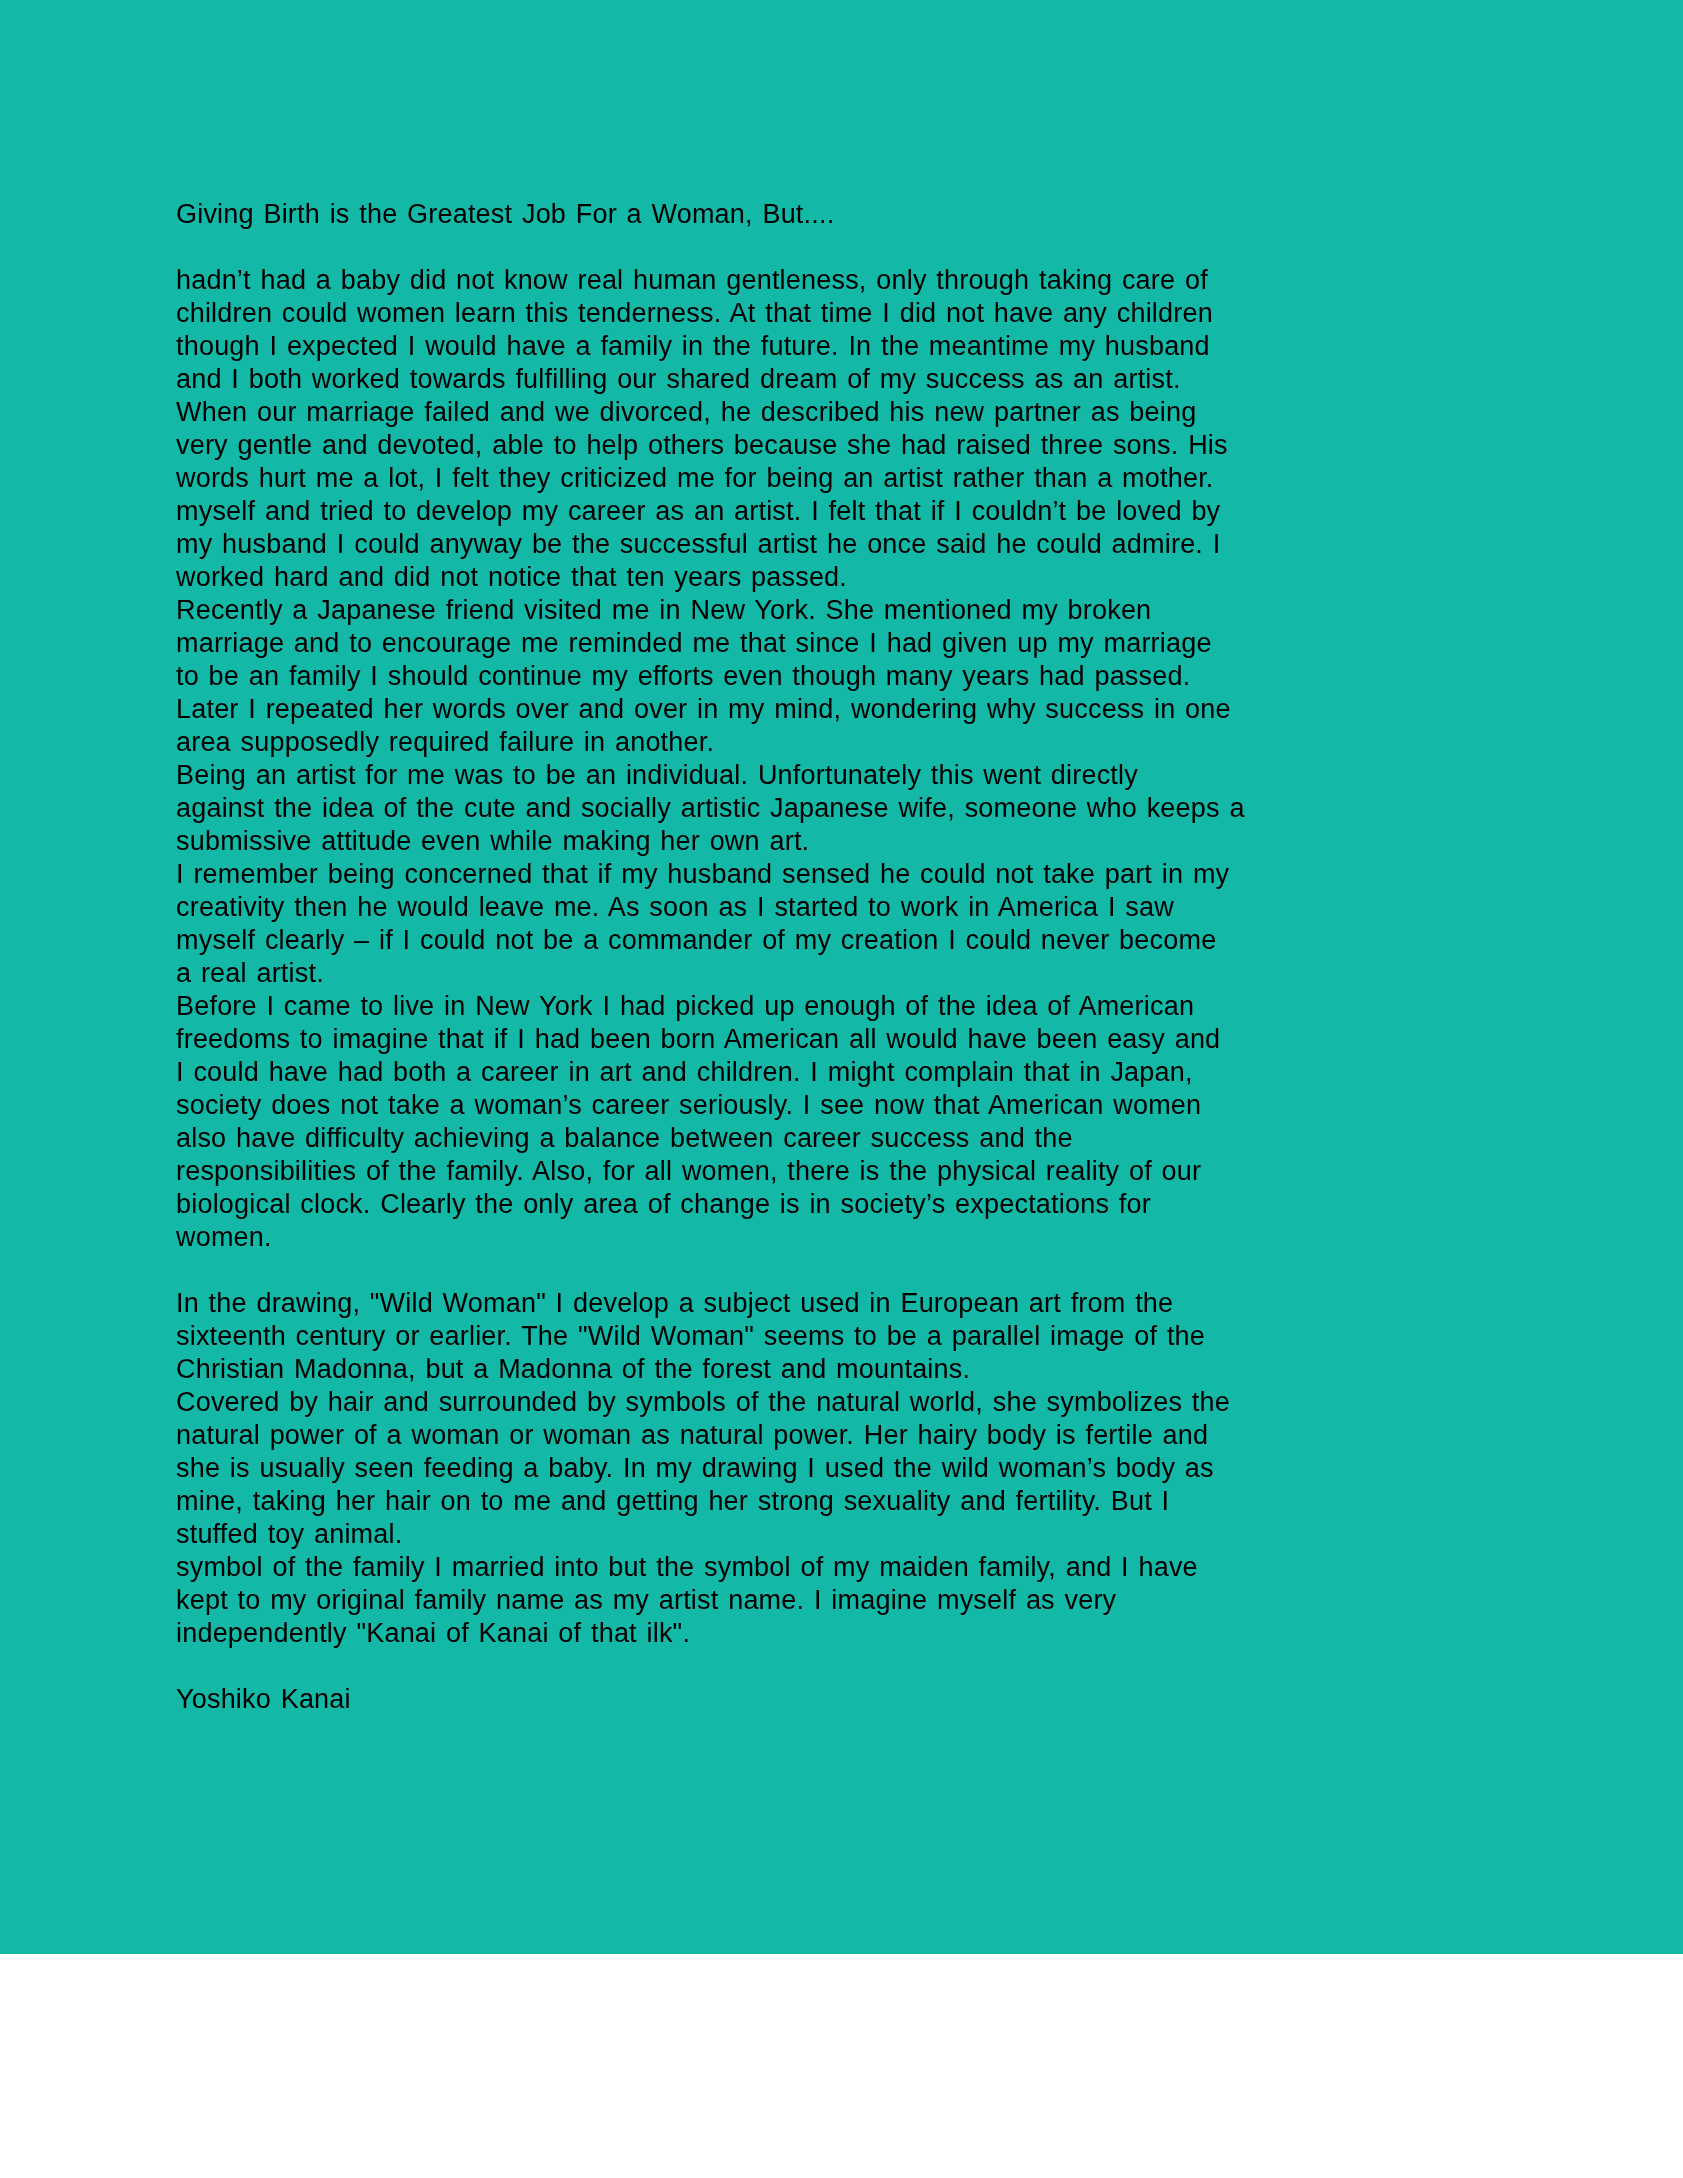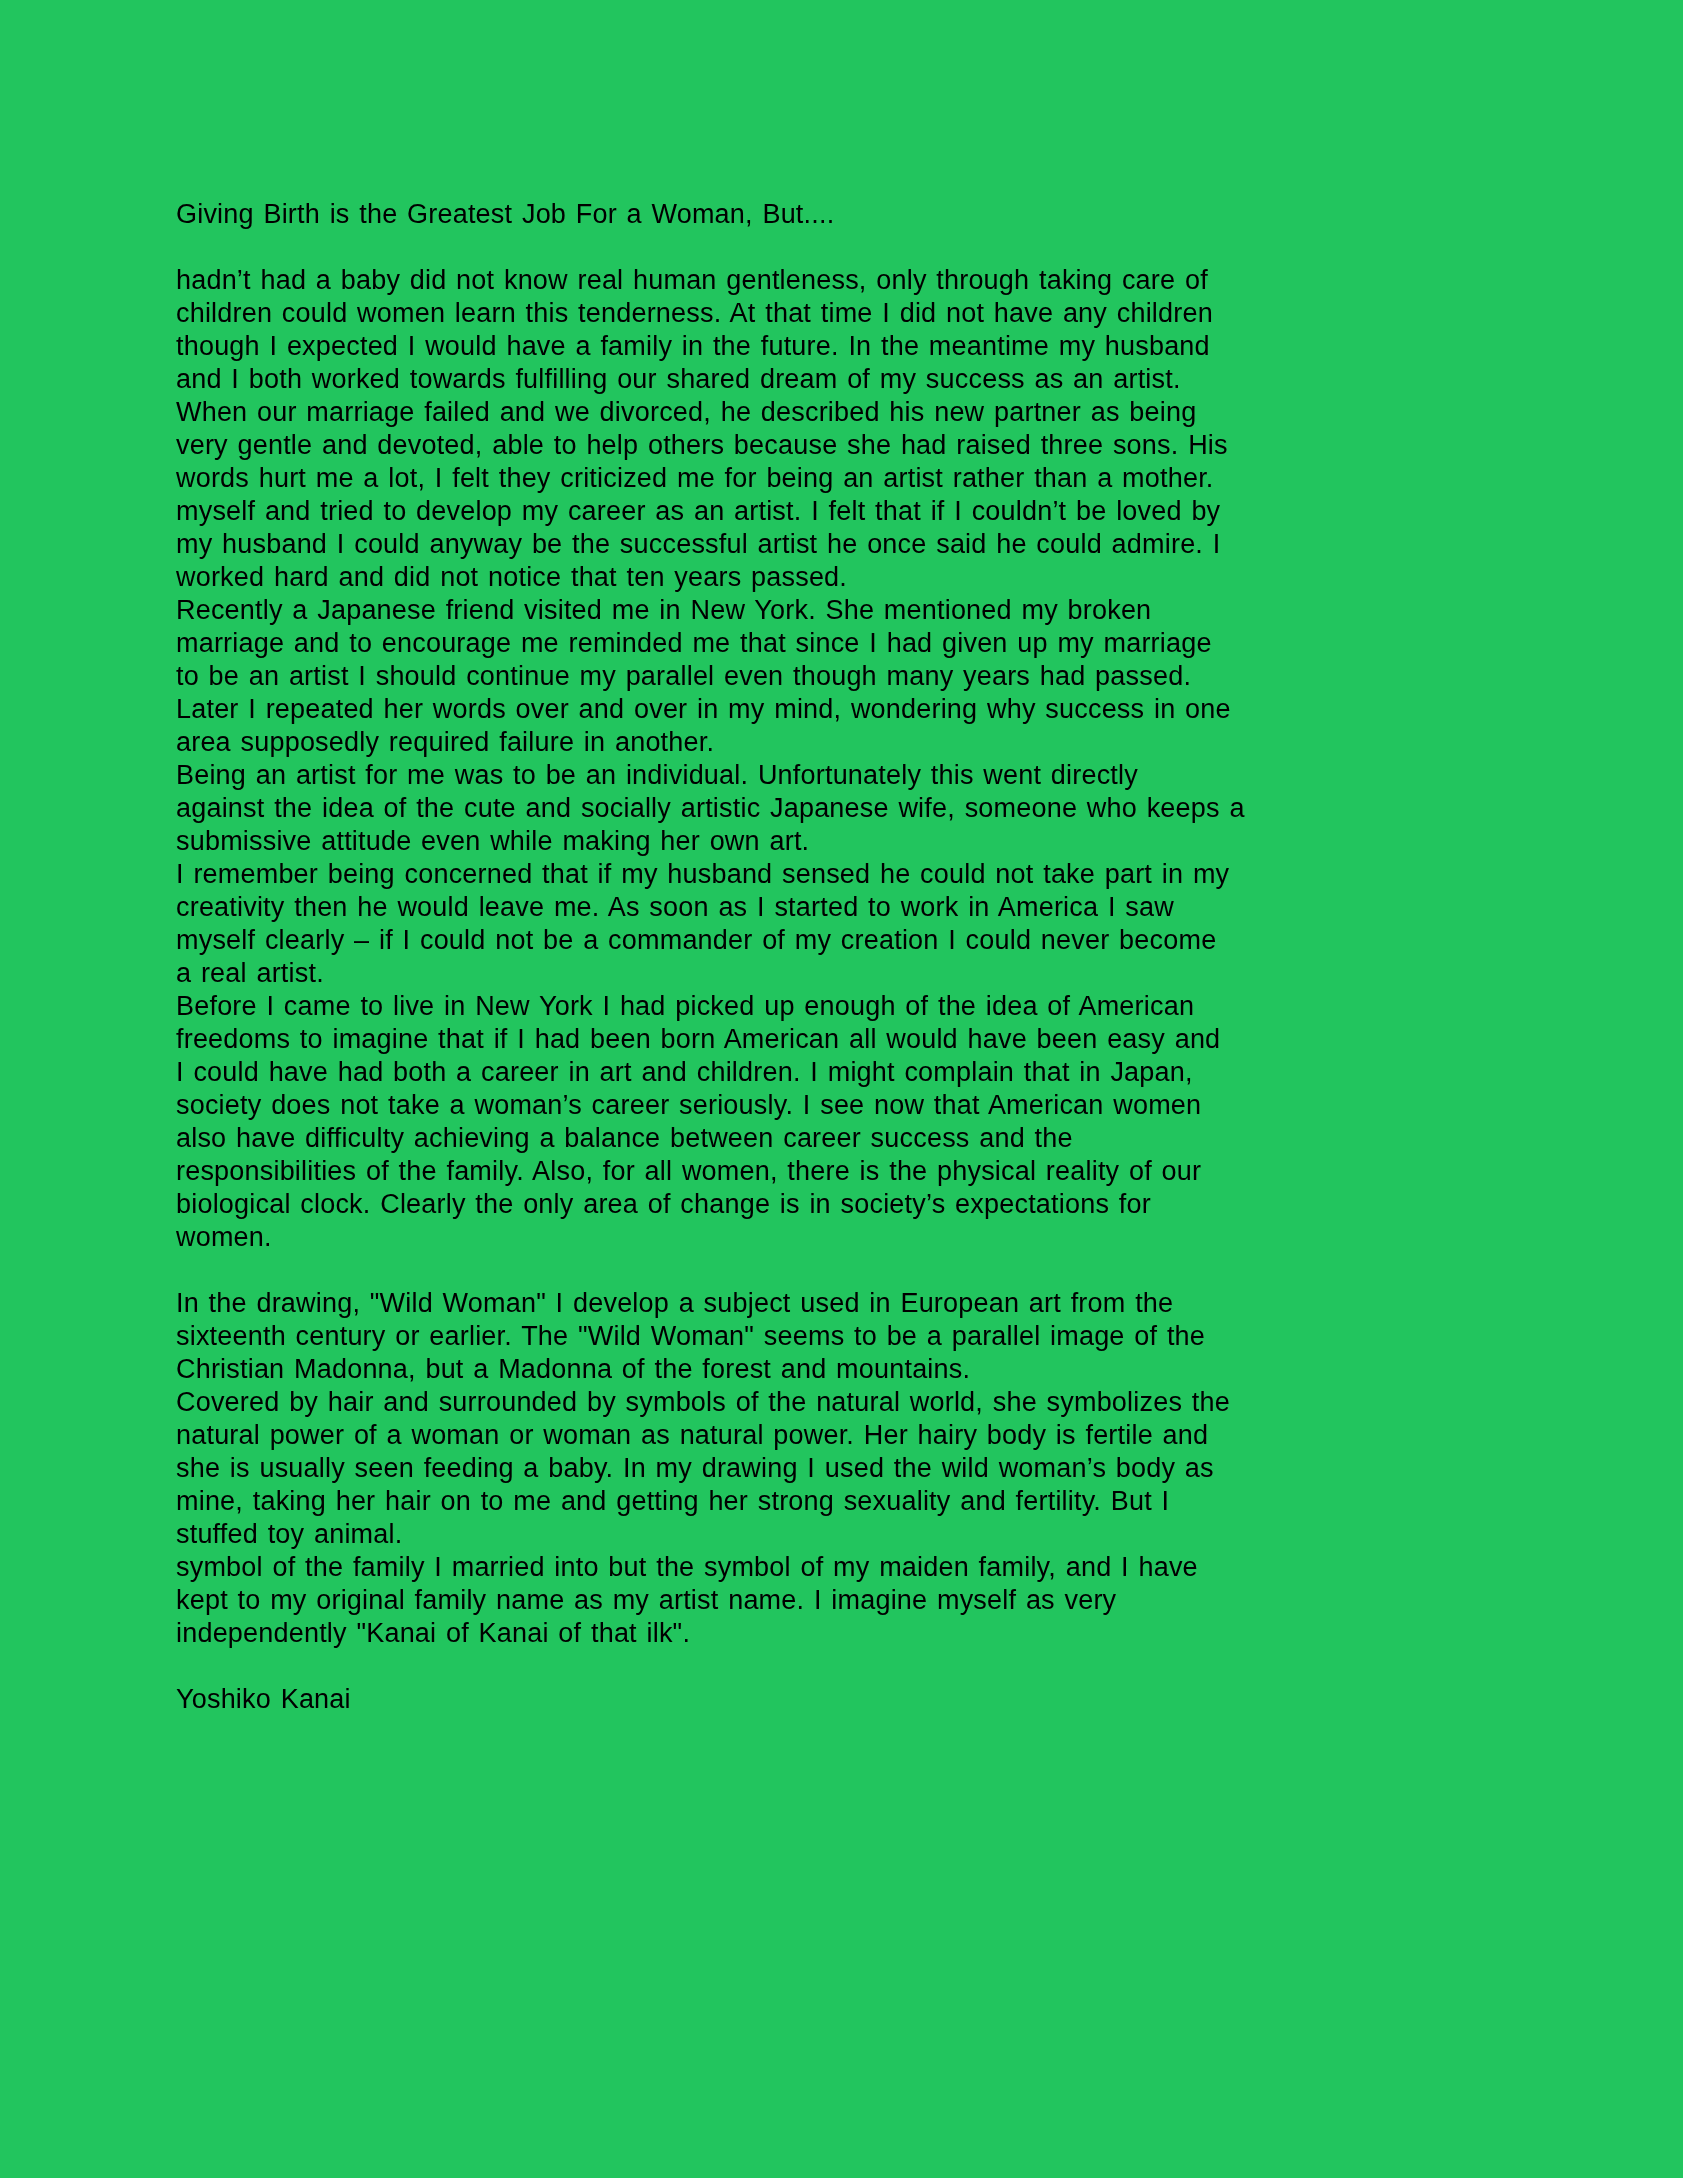"Giving Birth is the Greatest" .page { background: #22c55e -> #14b8a6; height: 2178px -> 1954px }
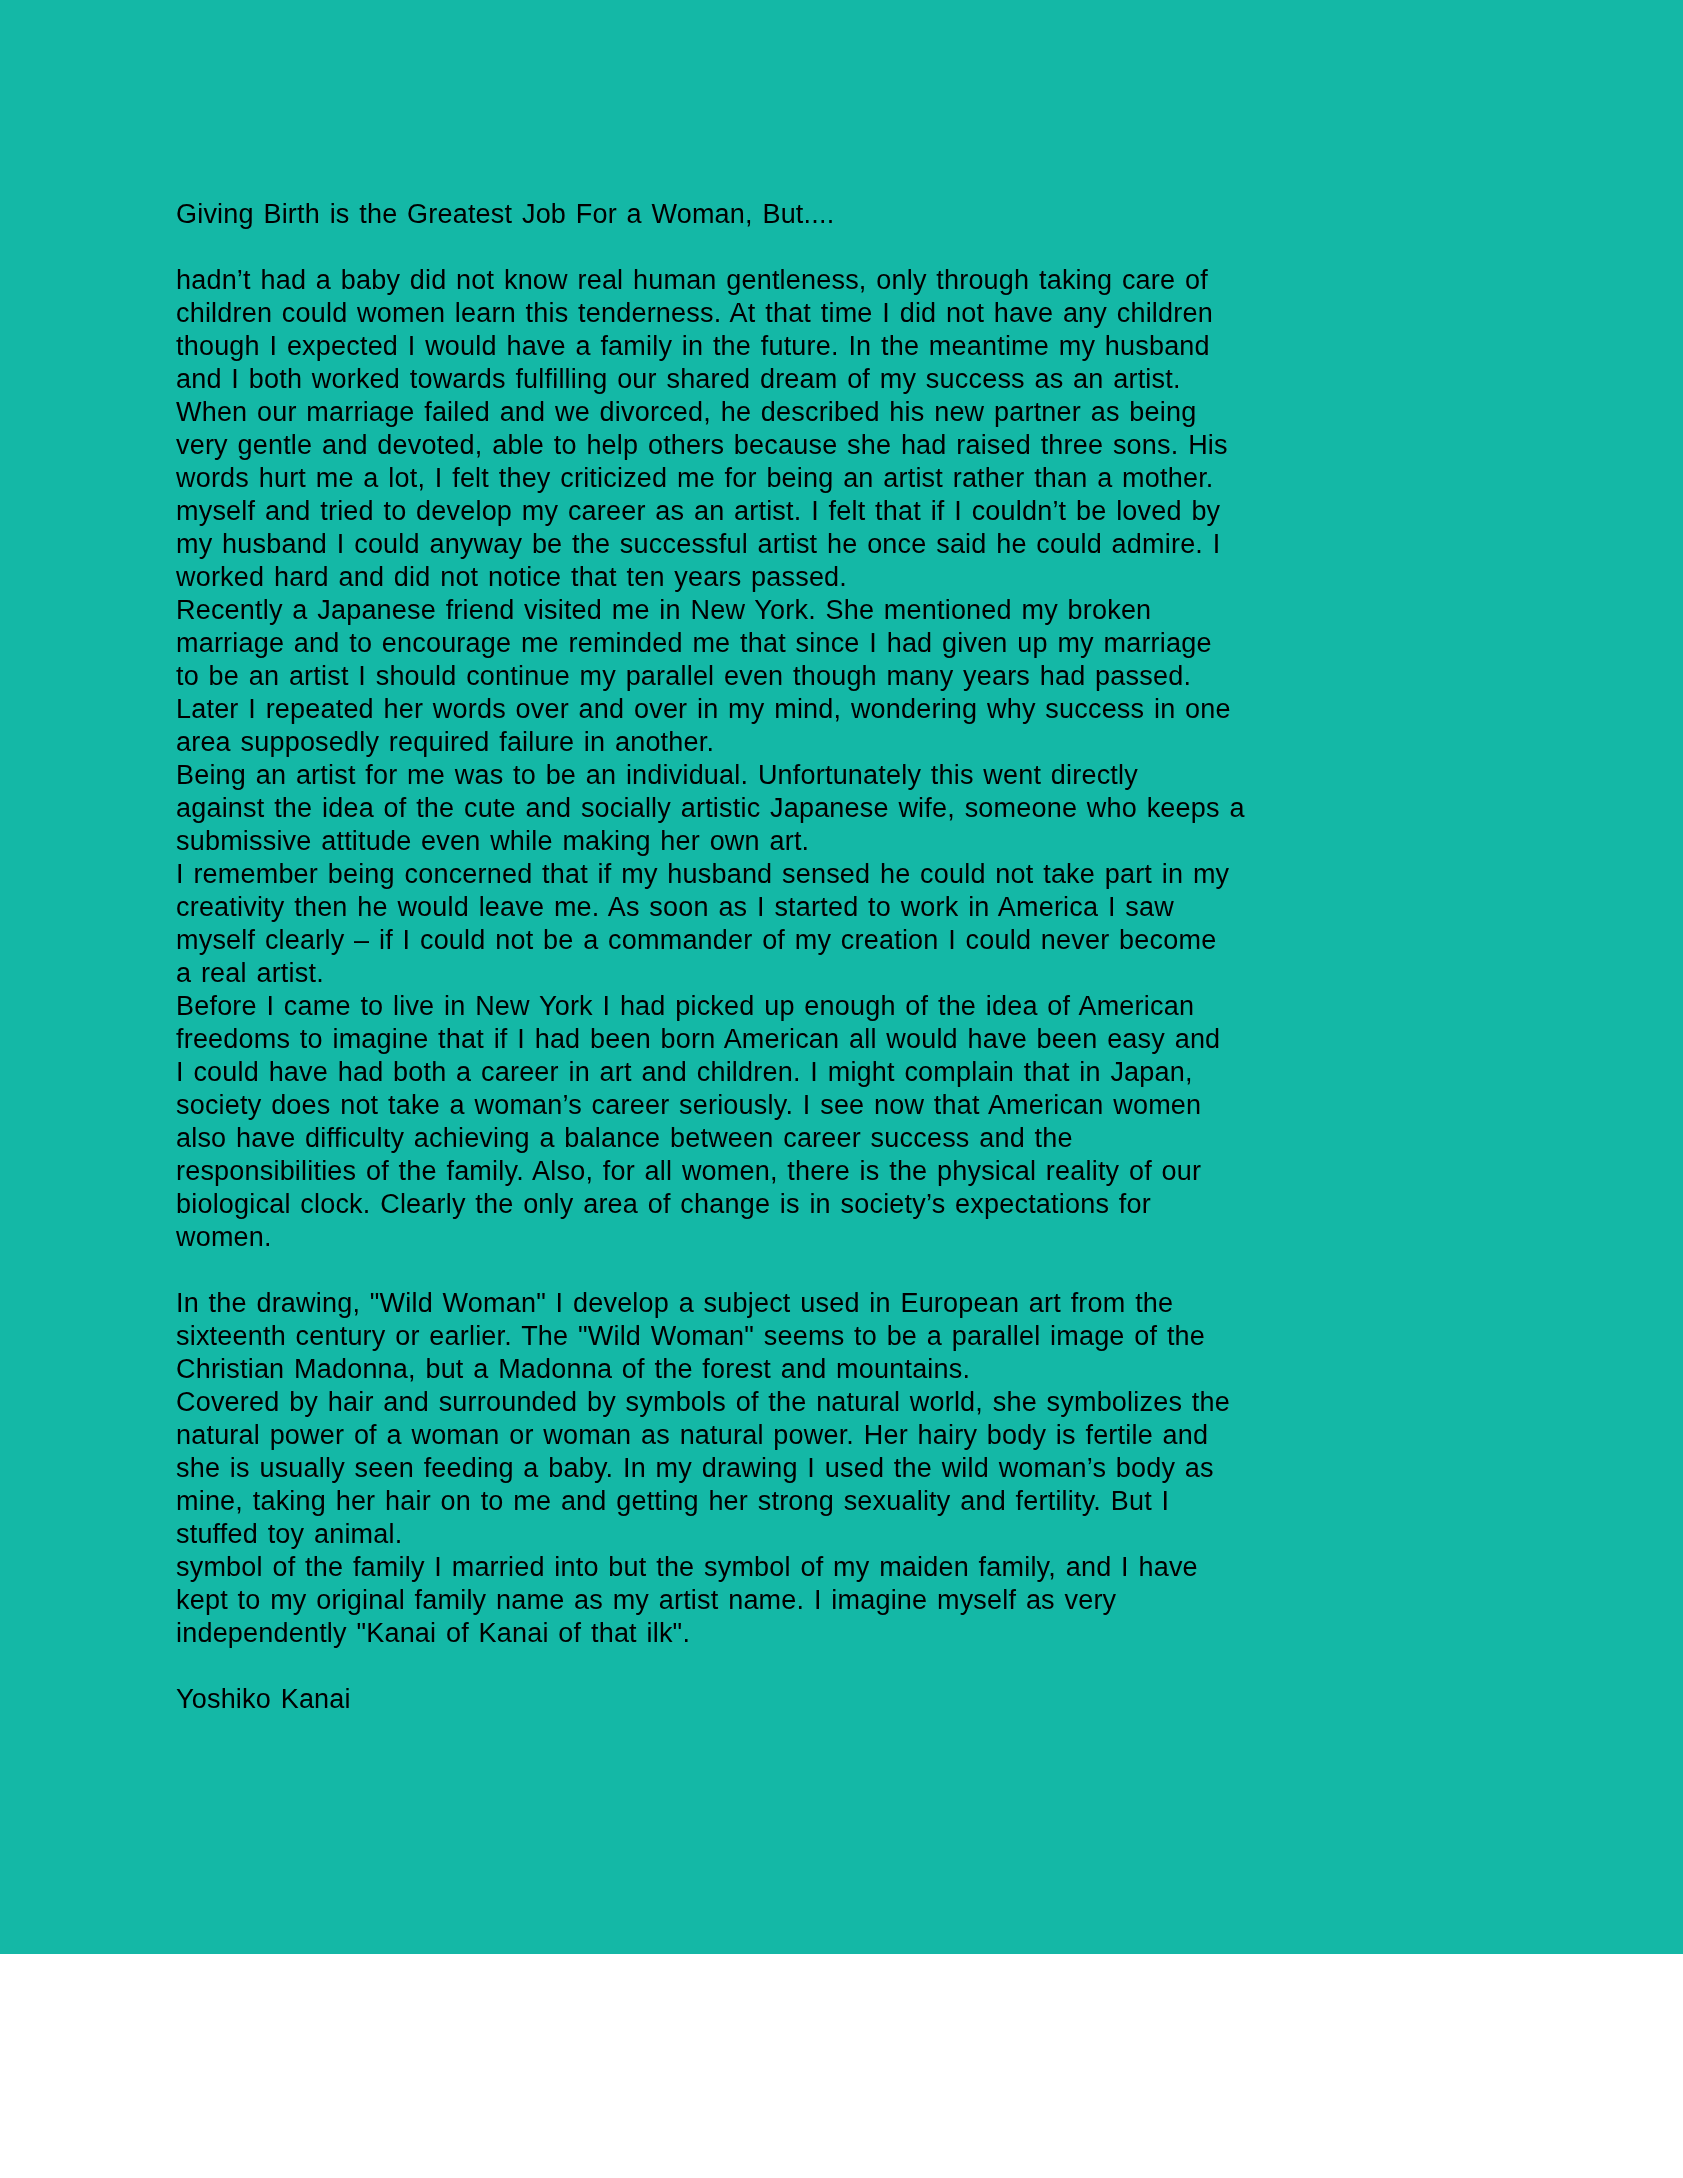"to be an artist I" div.line { text: artist I should continue my parallel -> family I should continue my efforts }
